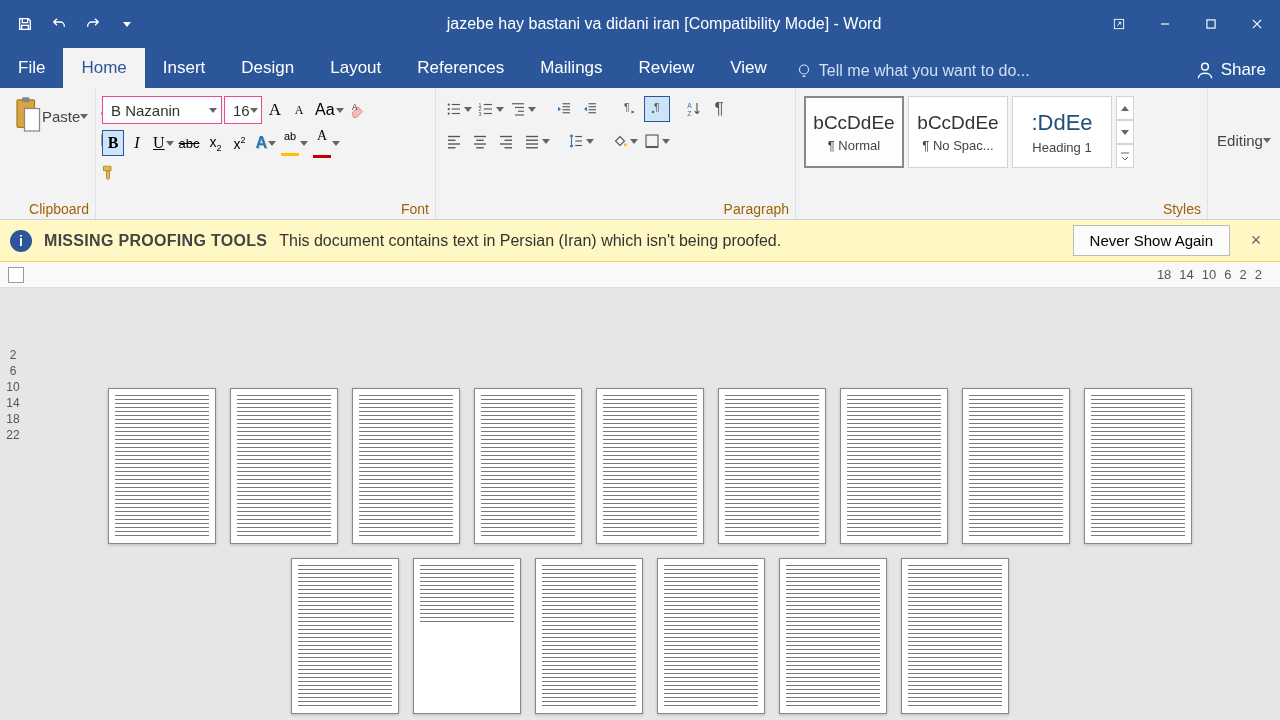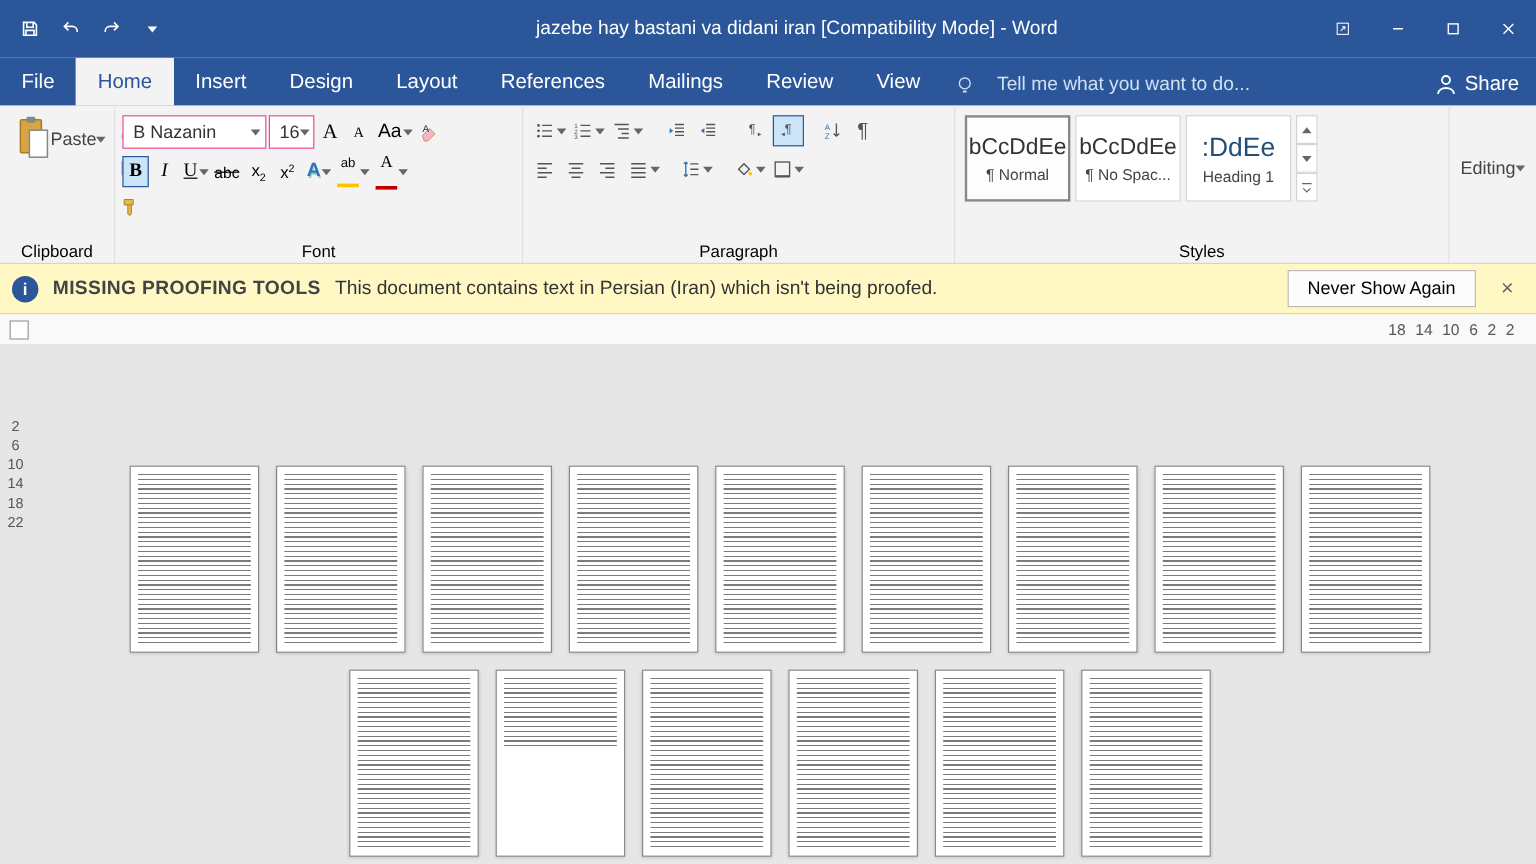"Tell me what you want" .tell-me { gap: 18px -> 6px }
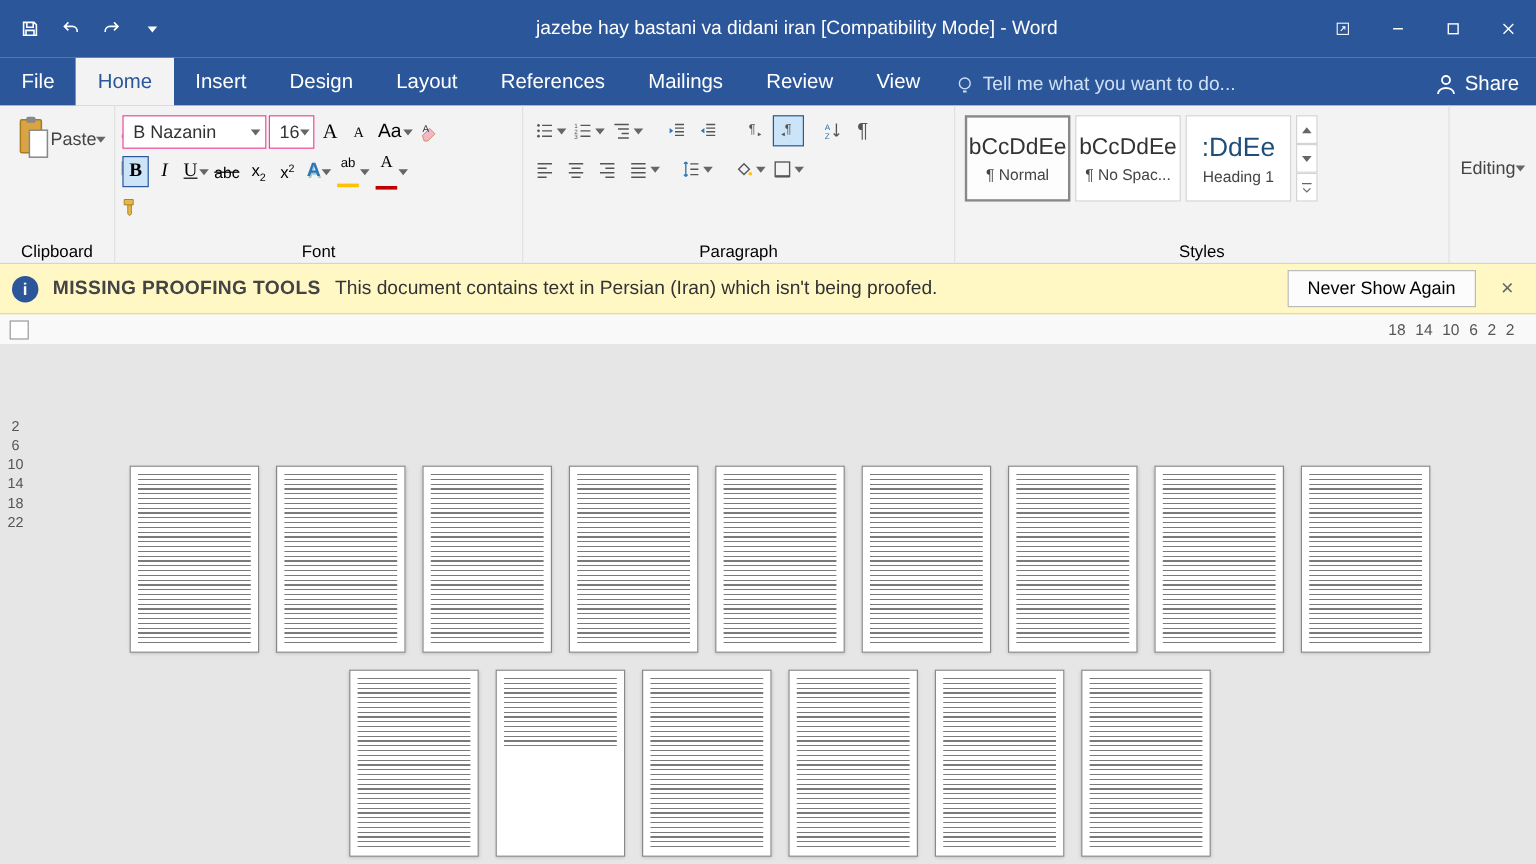"bCcDdEe" .style-item { width: 88px -> 100px }
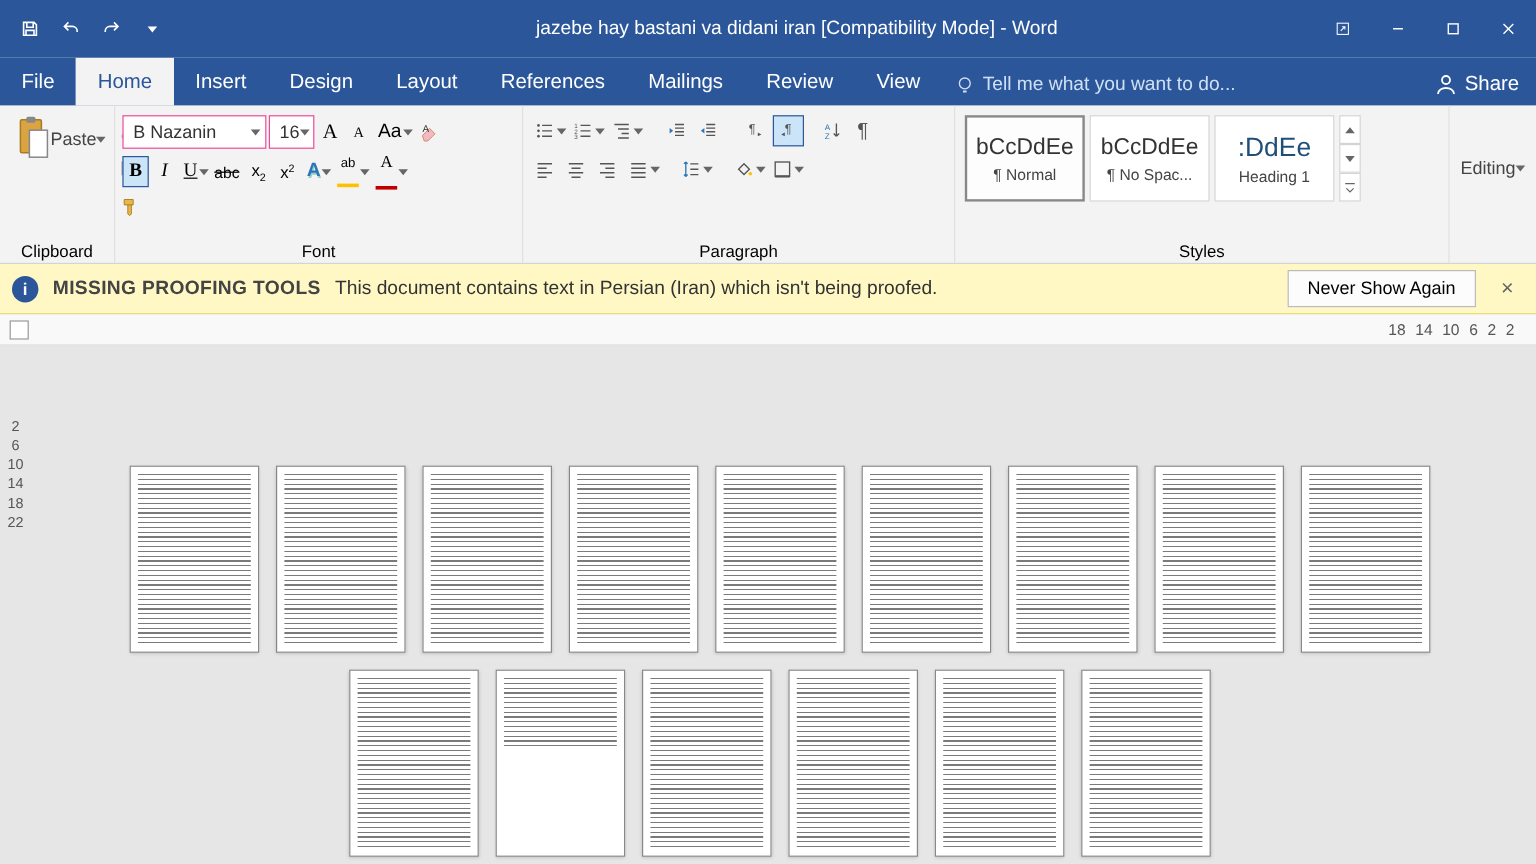"Clipboard" .group-label { color: #000000 -> #a16207; text-align: center -> right }
